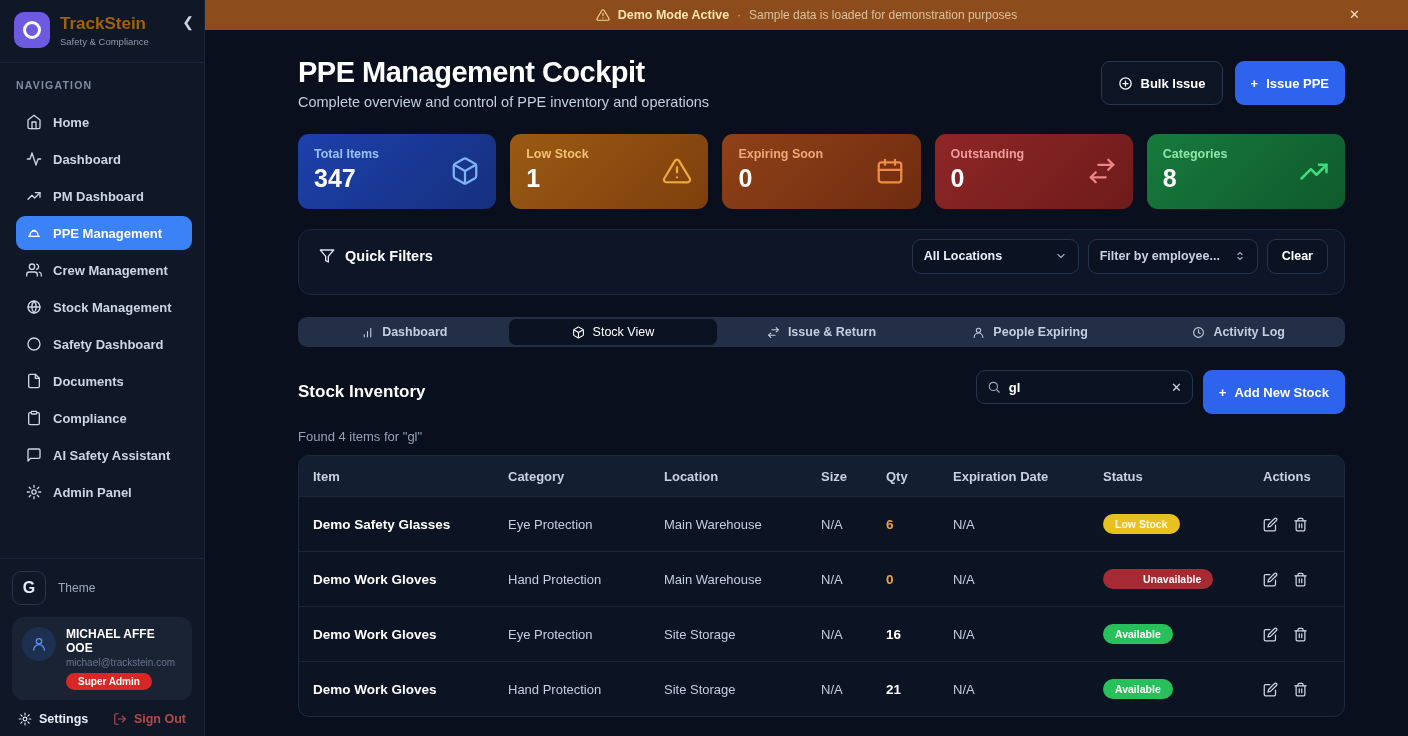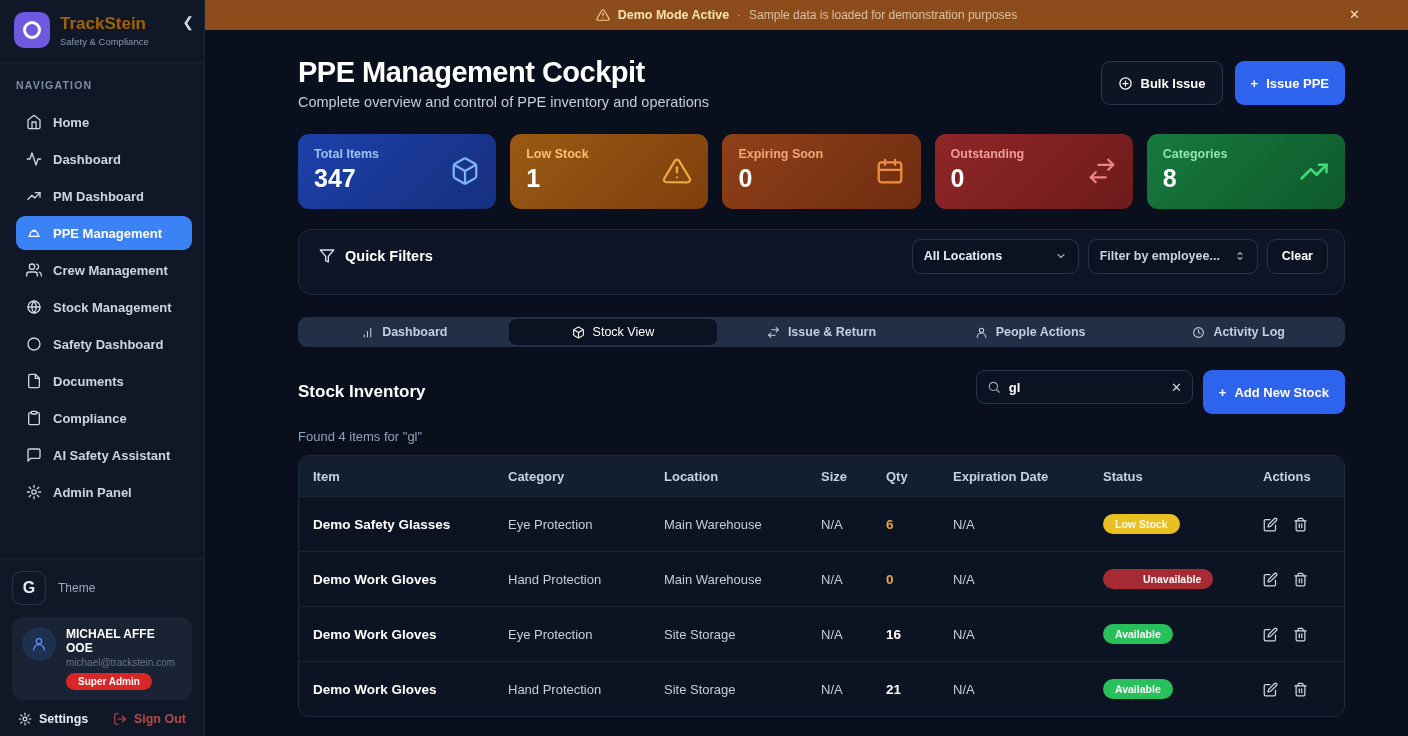"People Actions" span { text: Actions -> Expiring }
